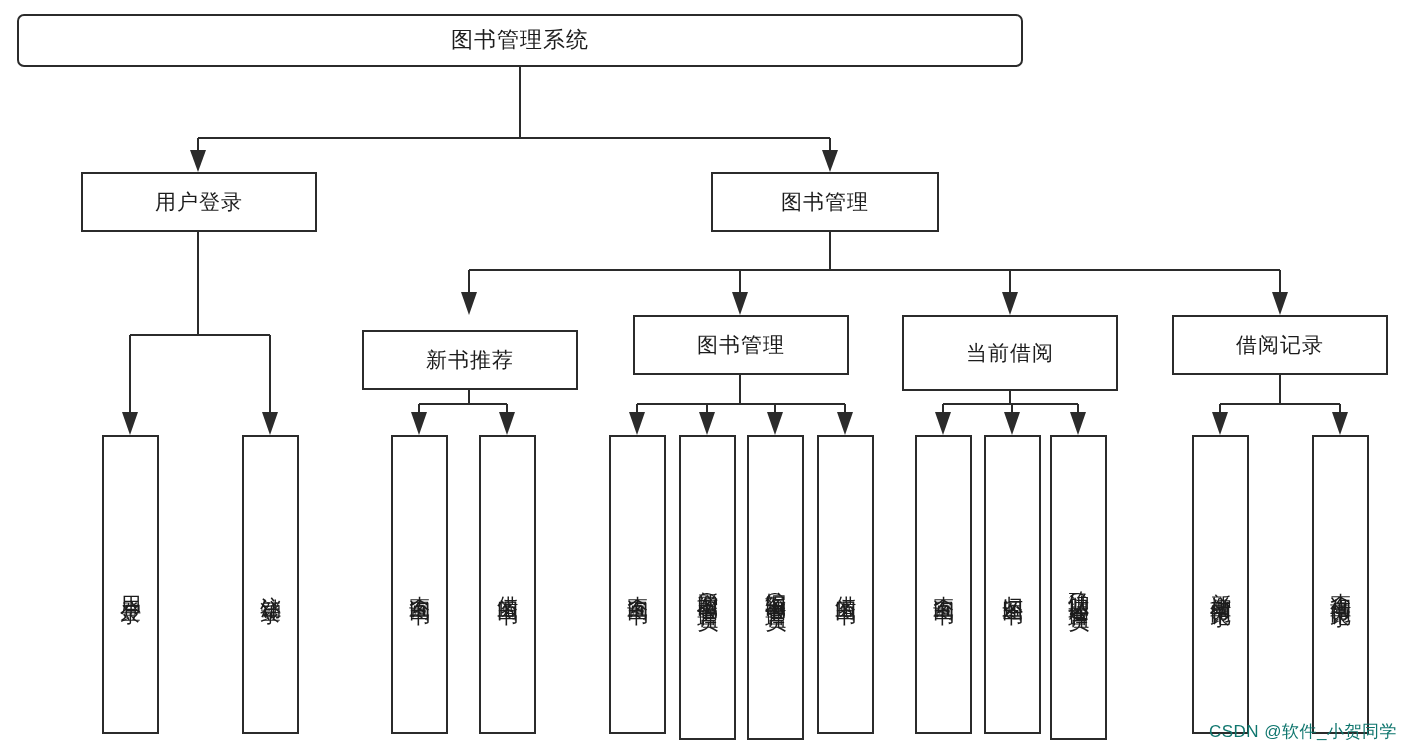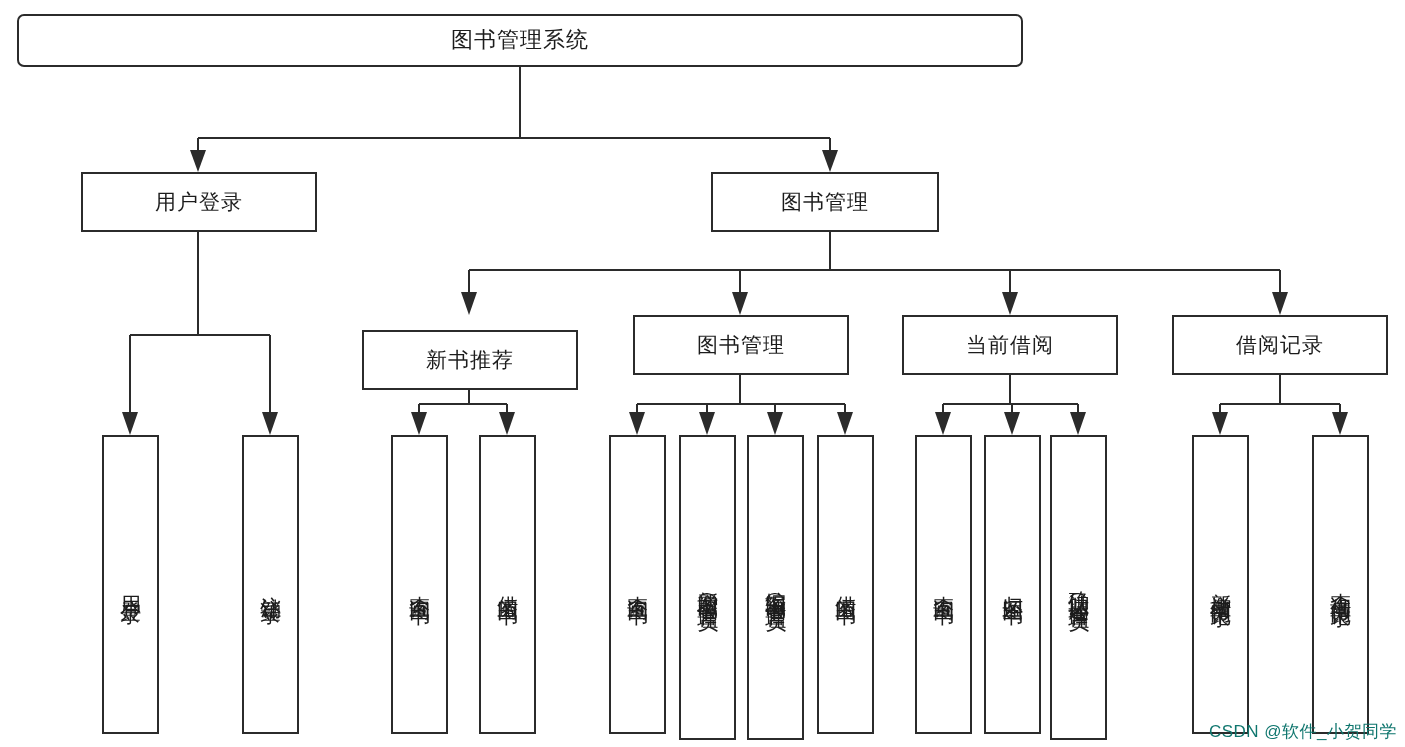"当前借阅" div.node { height: 60px -> 76px }
